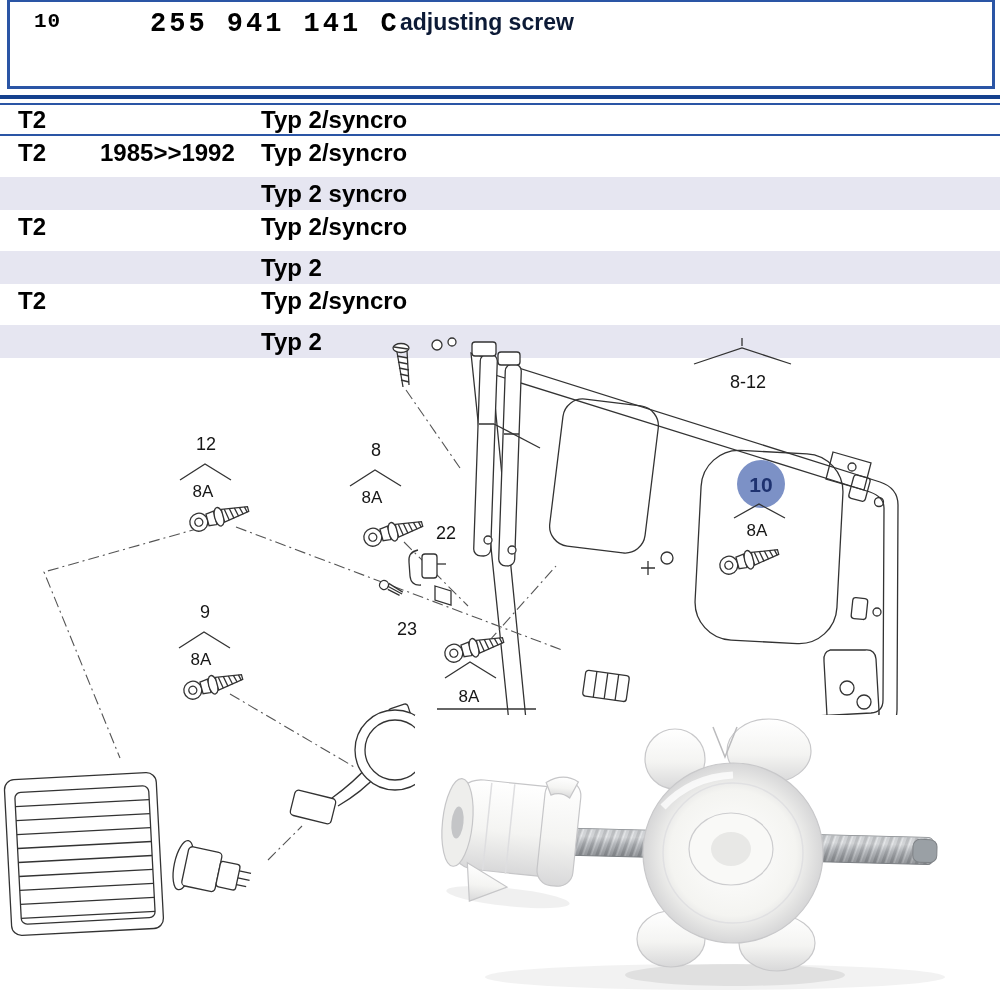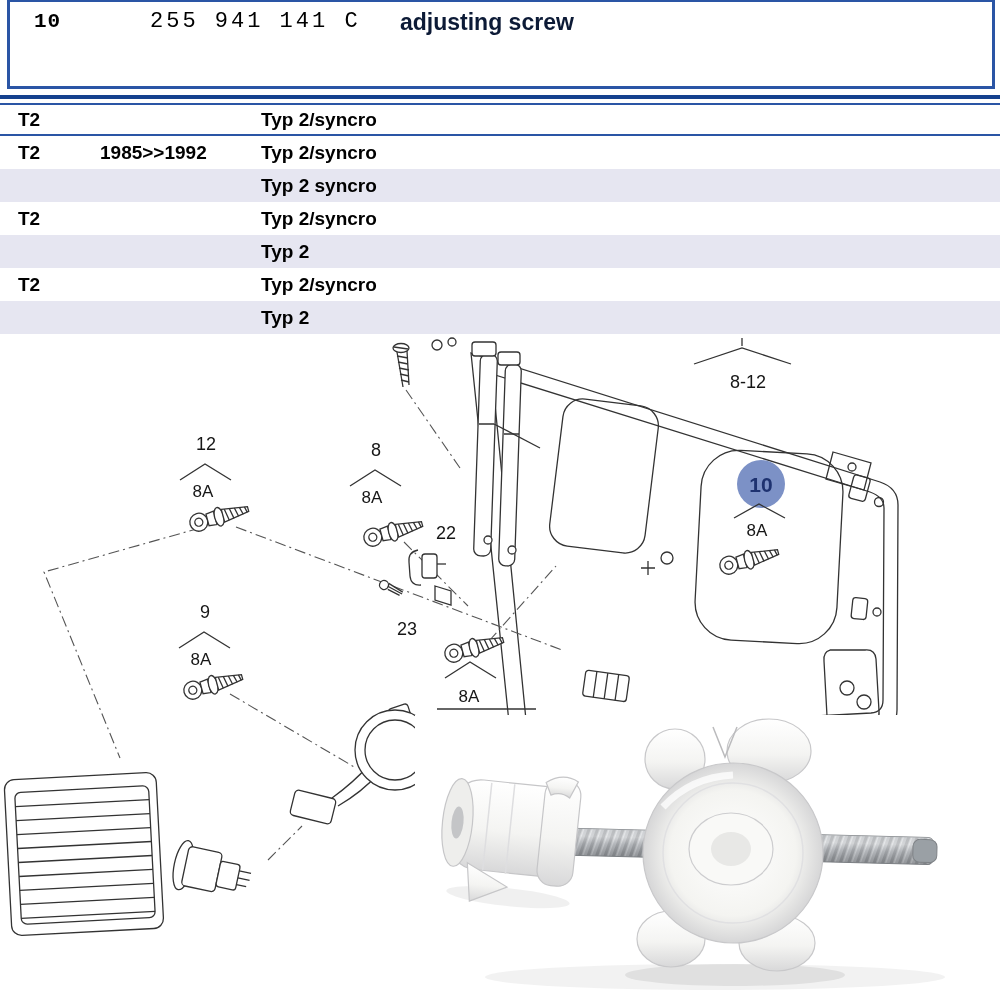"255 941 141 C" .part-number { font-size: 22px -> 27px; font-weight: normal -> bold }
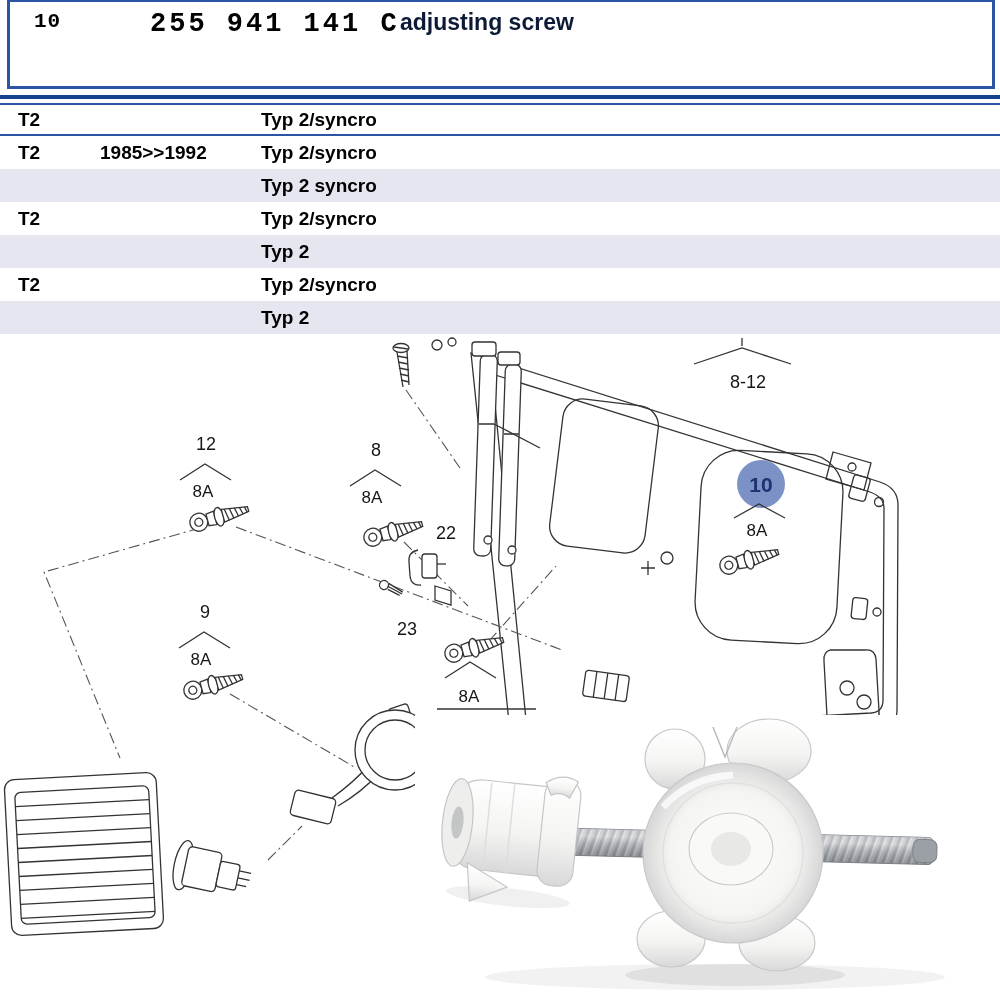"T2" .cell { font-size: 19px -> 24px }
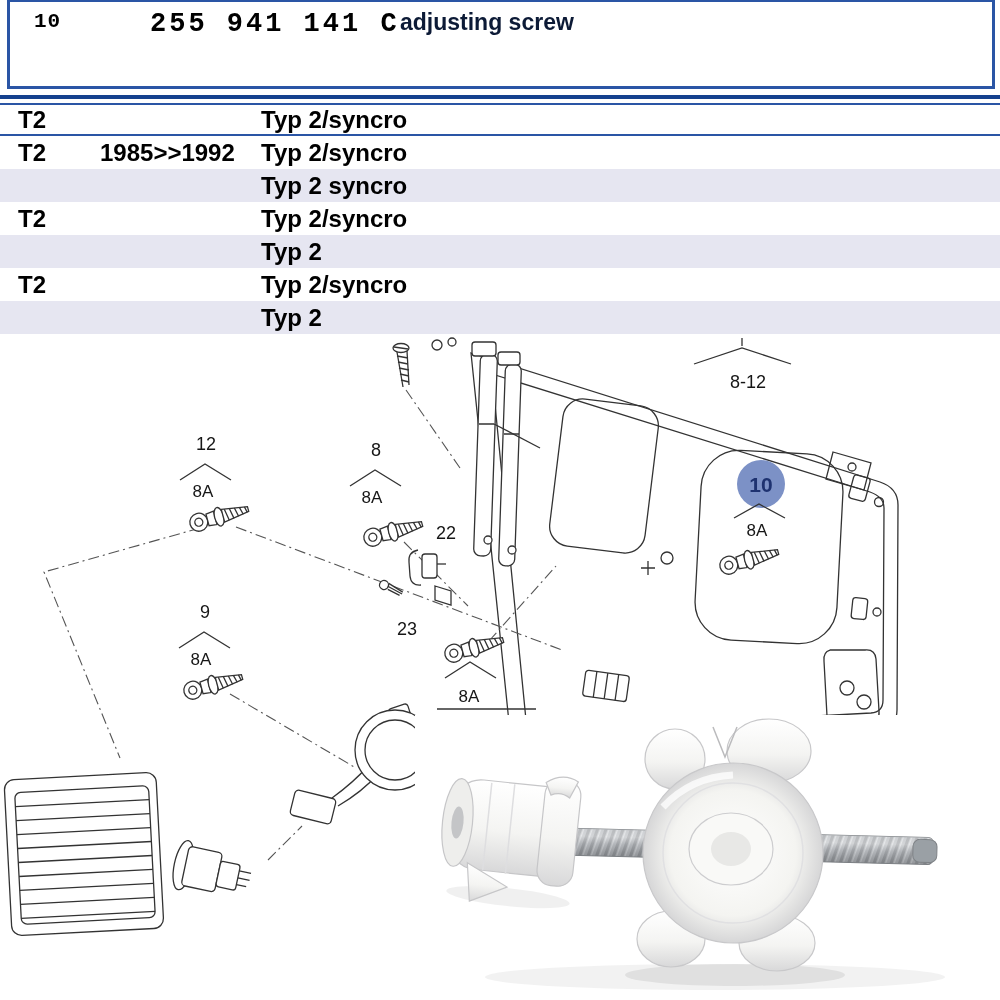"Typ 2 syncro" .app-row.alt { margin-top: none -> 8px }
